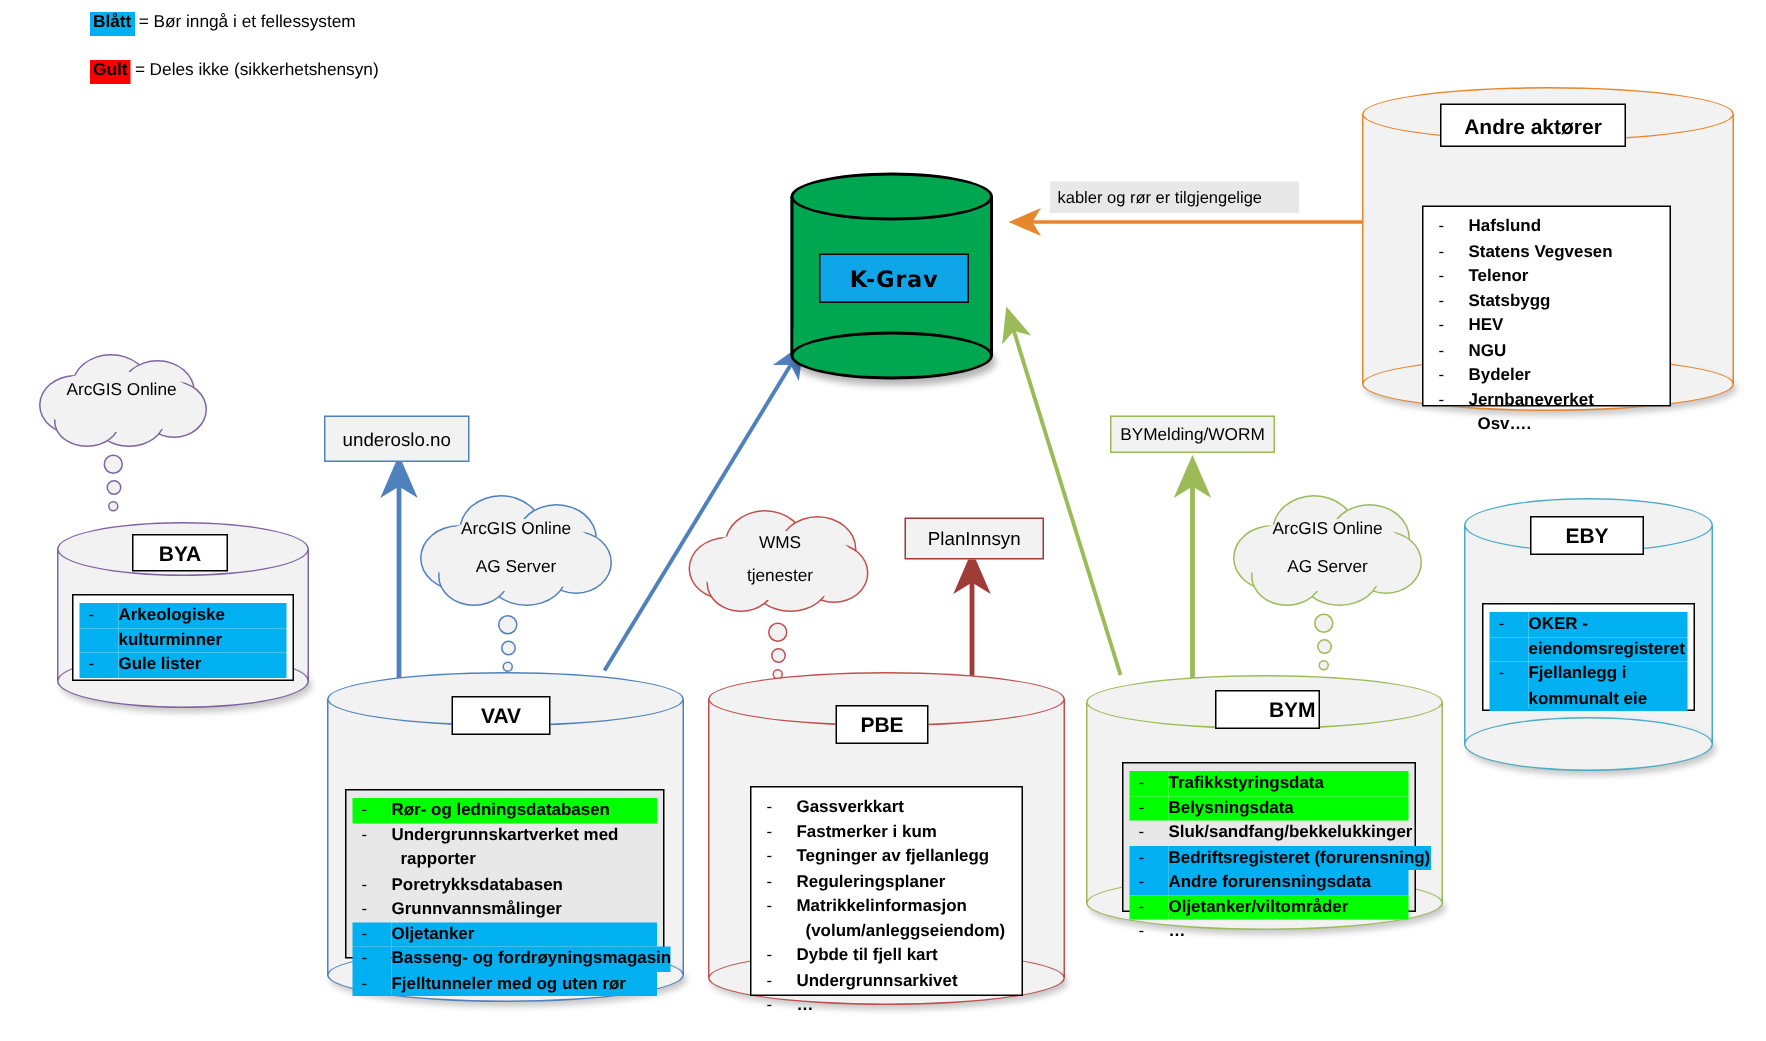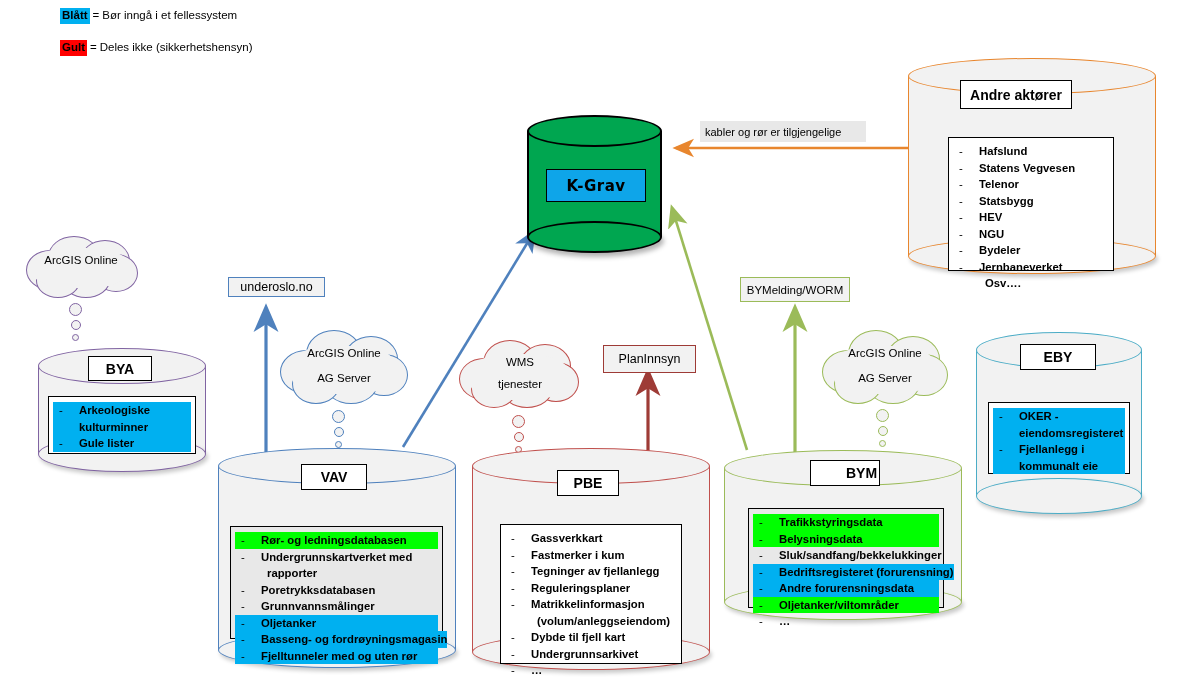"Andre aktører" div.cyl-label { top: 80px -> 69px; width: 112px -> 124px }
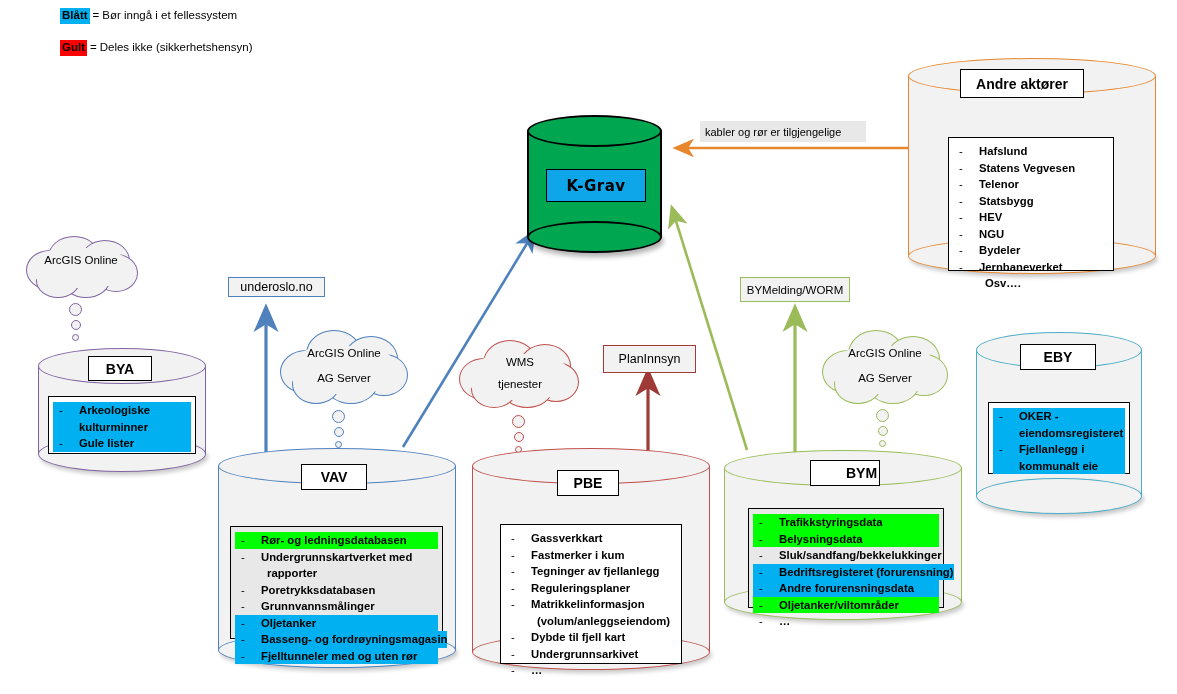"underoslo.no" div.tagbox { height: 20px -> 31px; left: 228px -> 216px }
